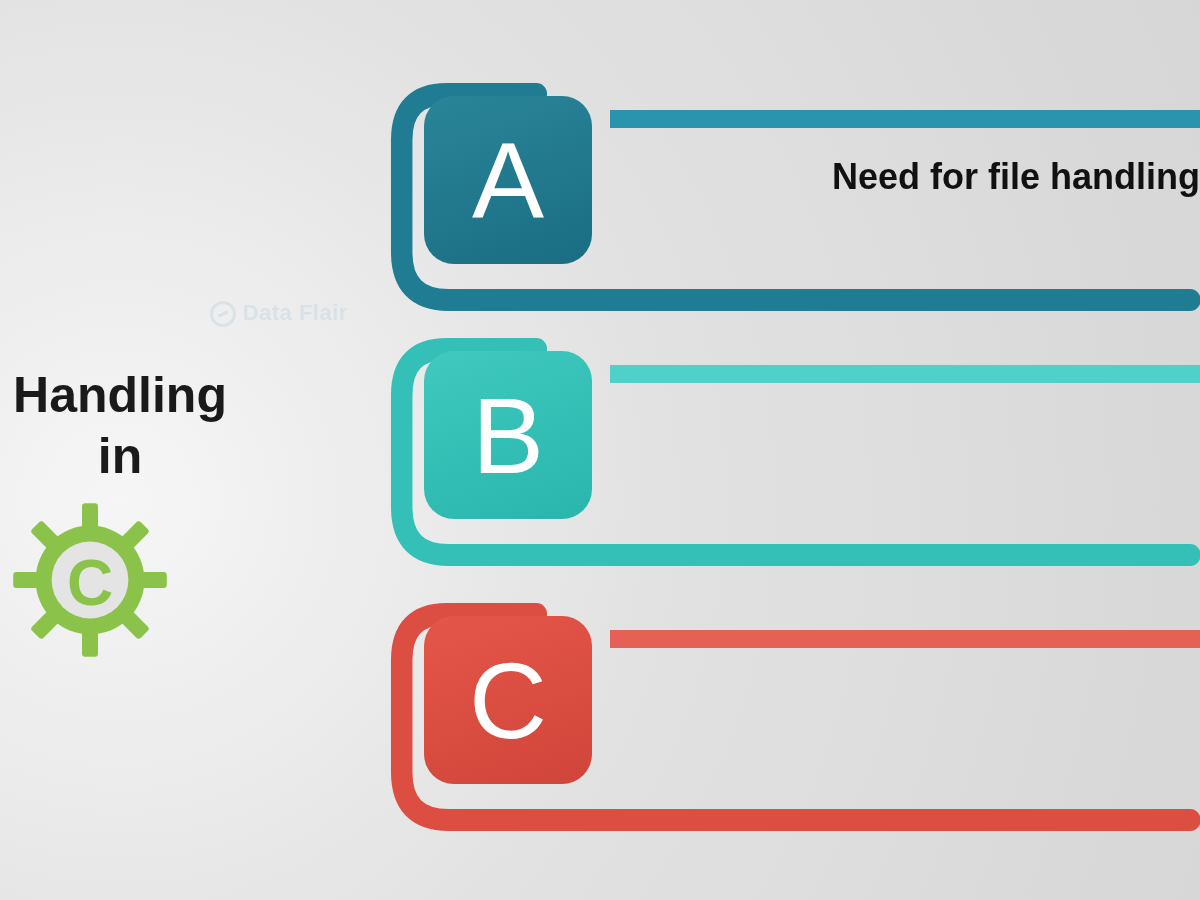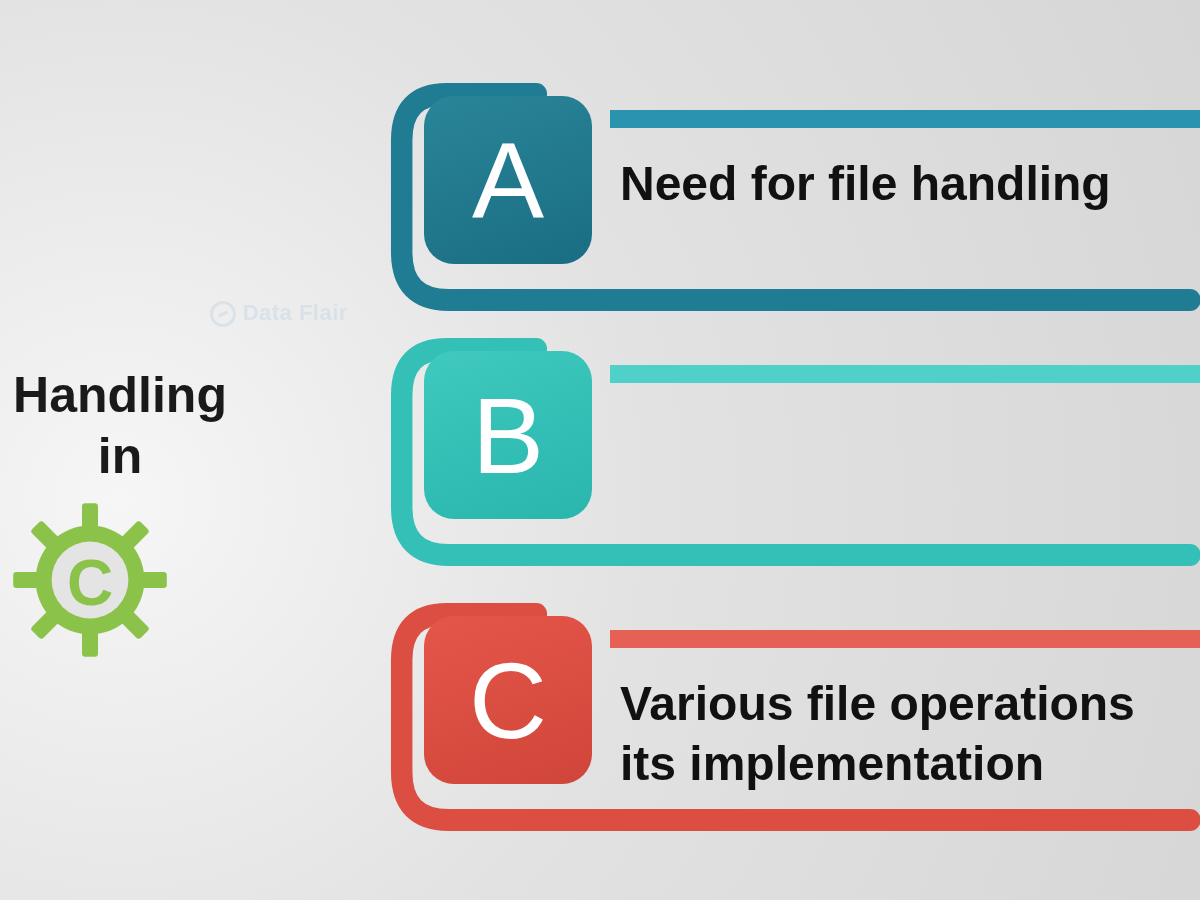"Need for file handling" .label { font-size: 48px -> 36px; text-align: none -> right }
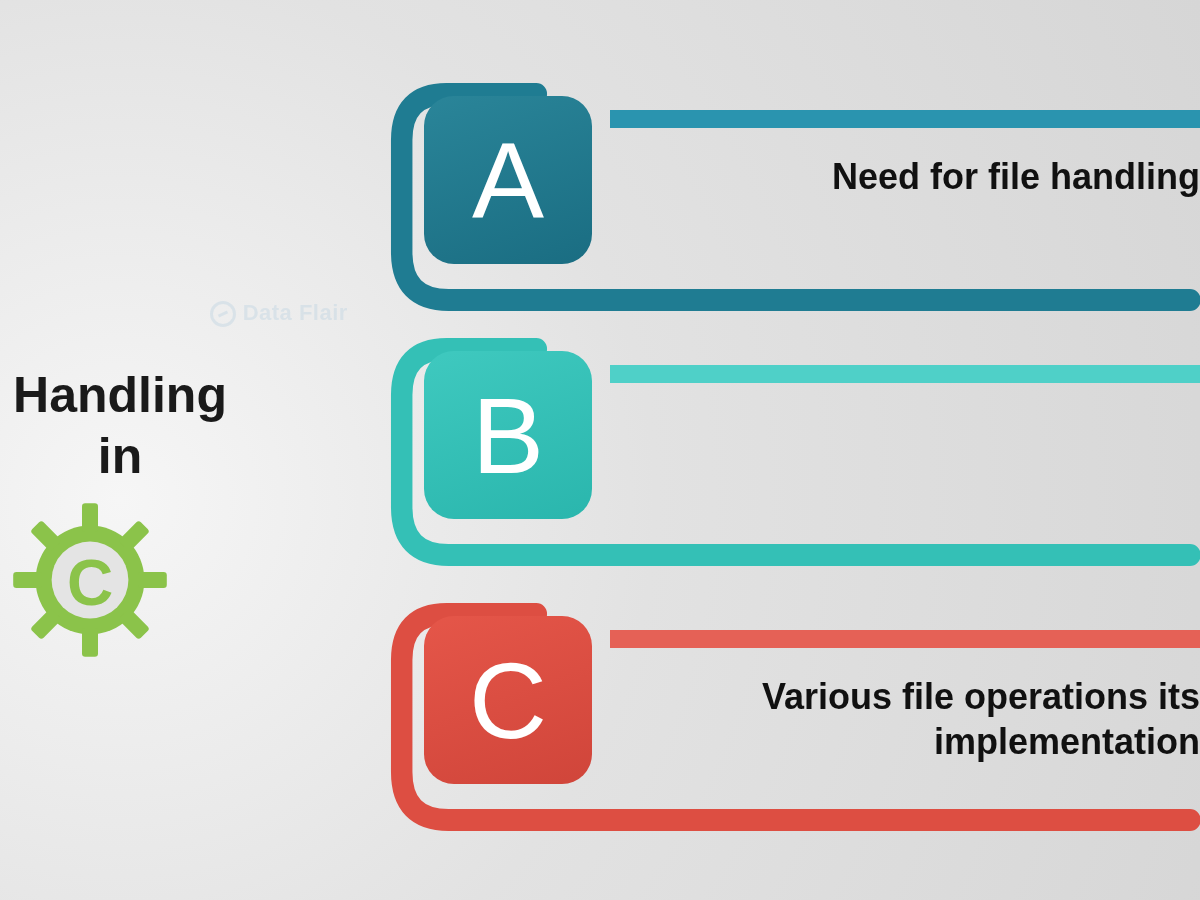"Various file operations its" div.label { html: <div>Various file operations its implementation</div> -> none }
